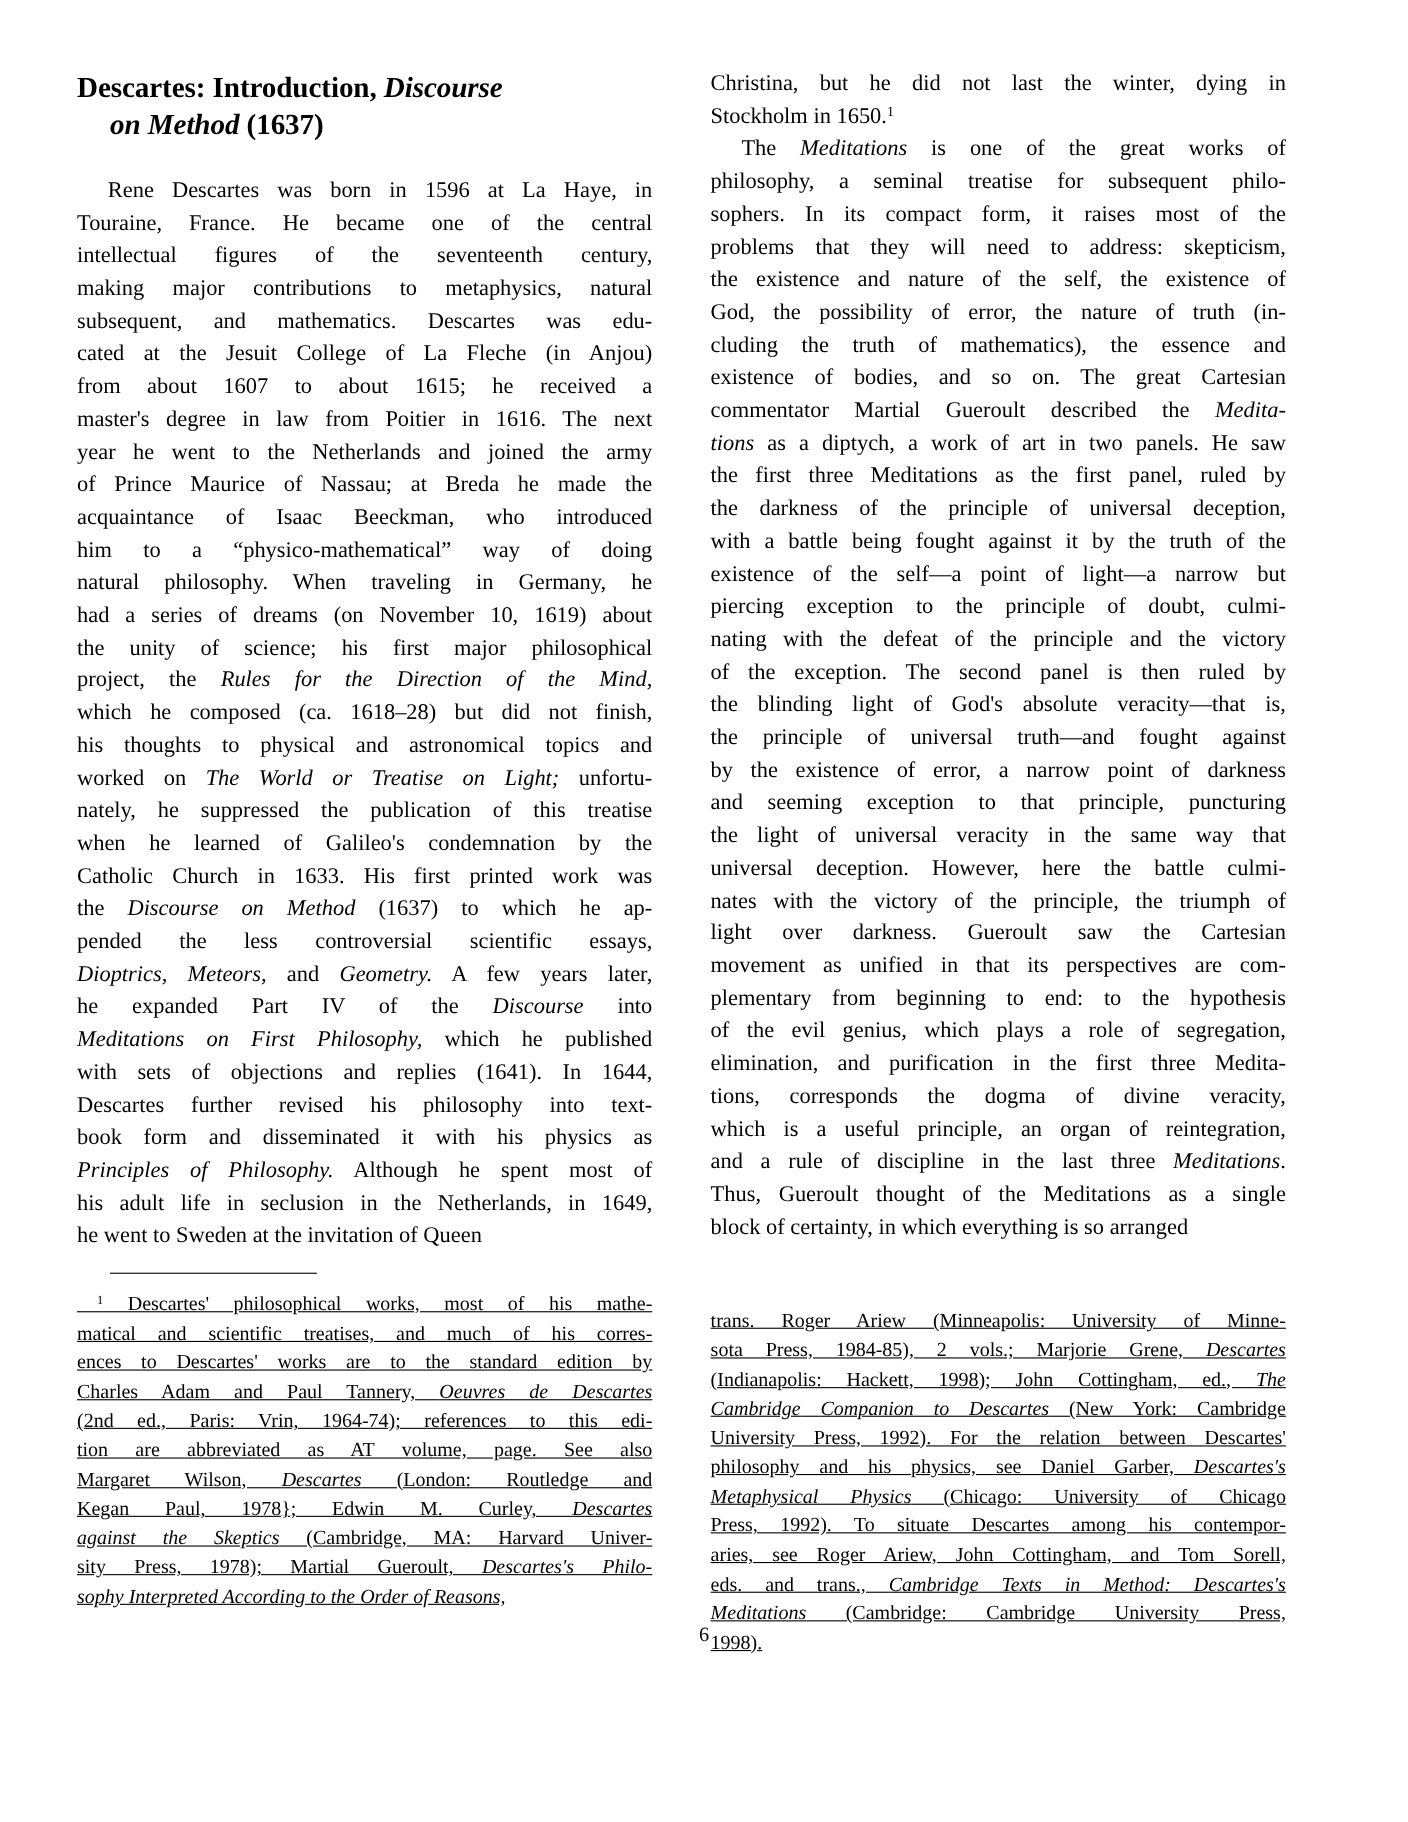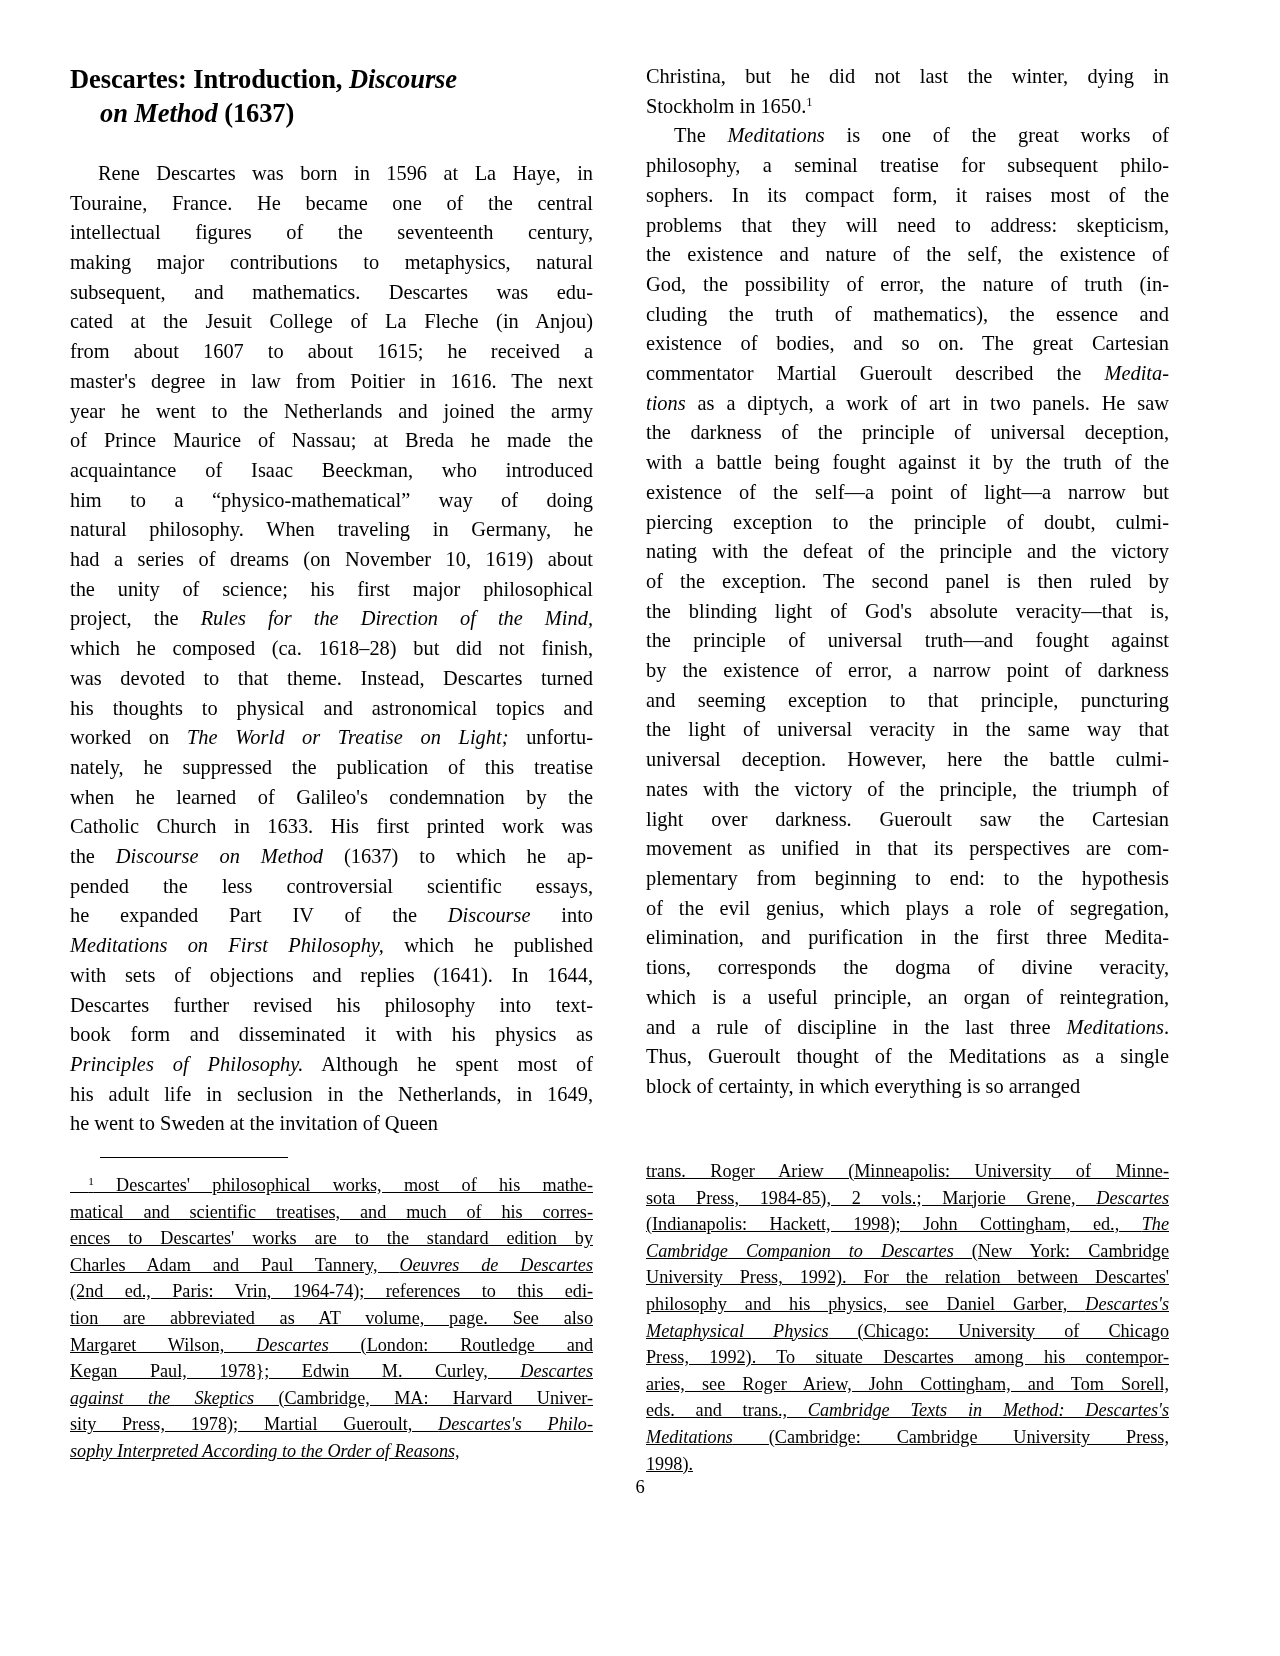"the first three Meditations as" span.ln { html: none -> <span>the first three Meditations as the first panel, ruled by</span> }
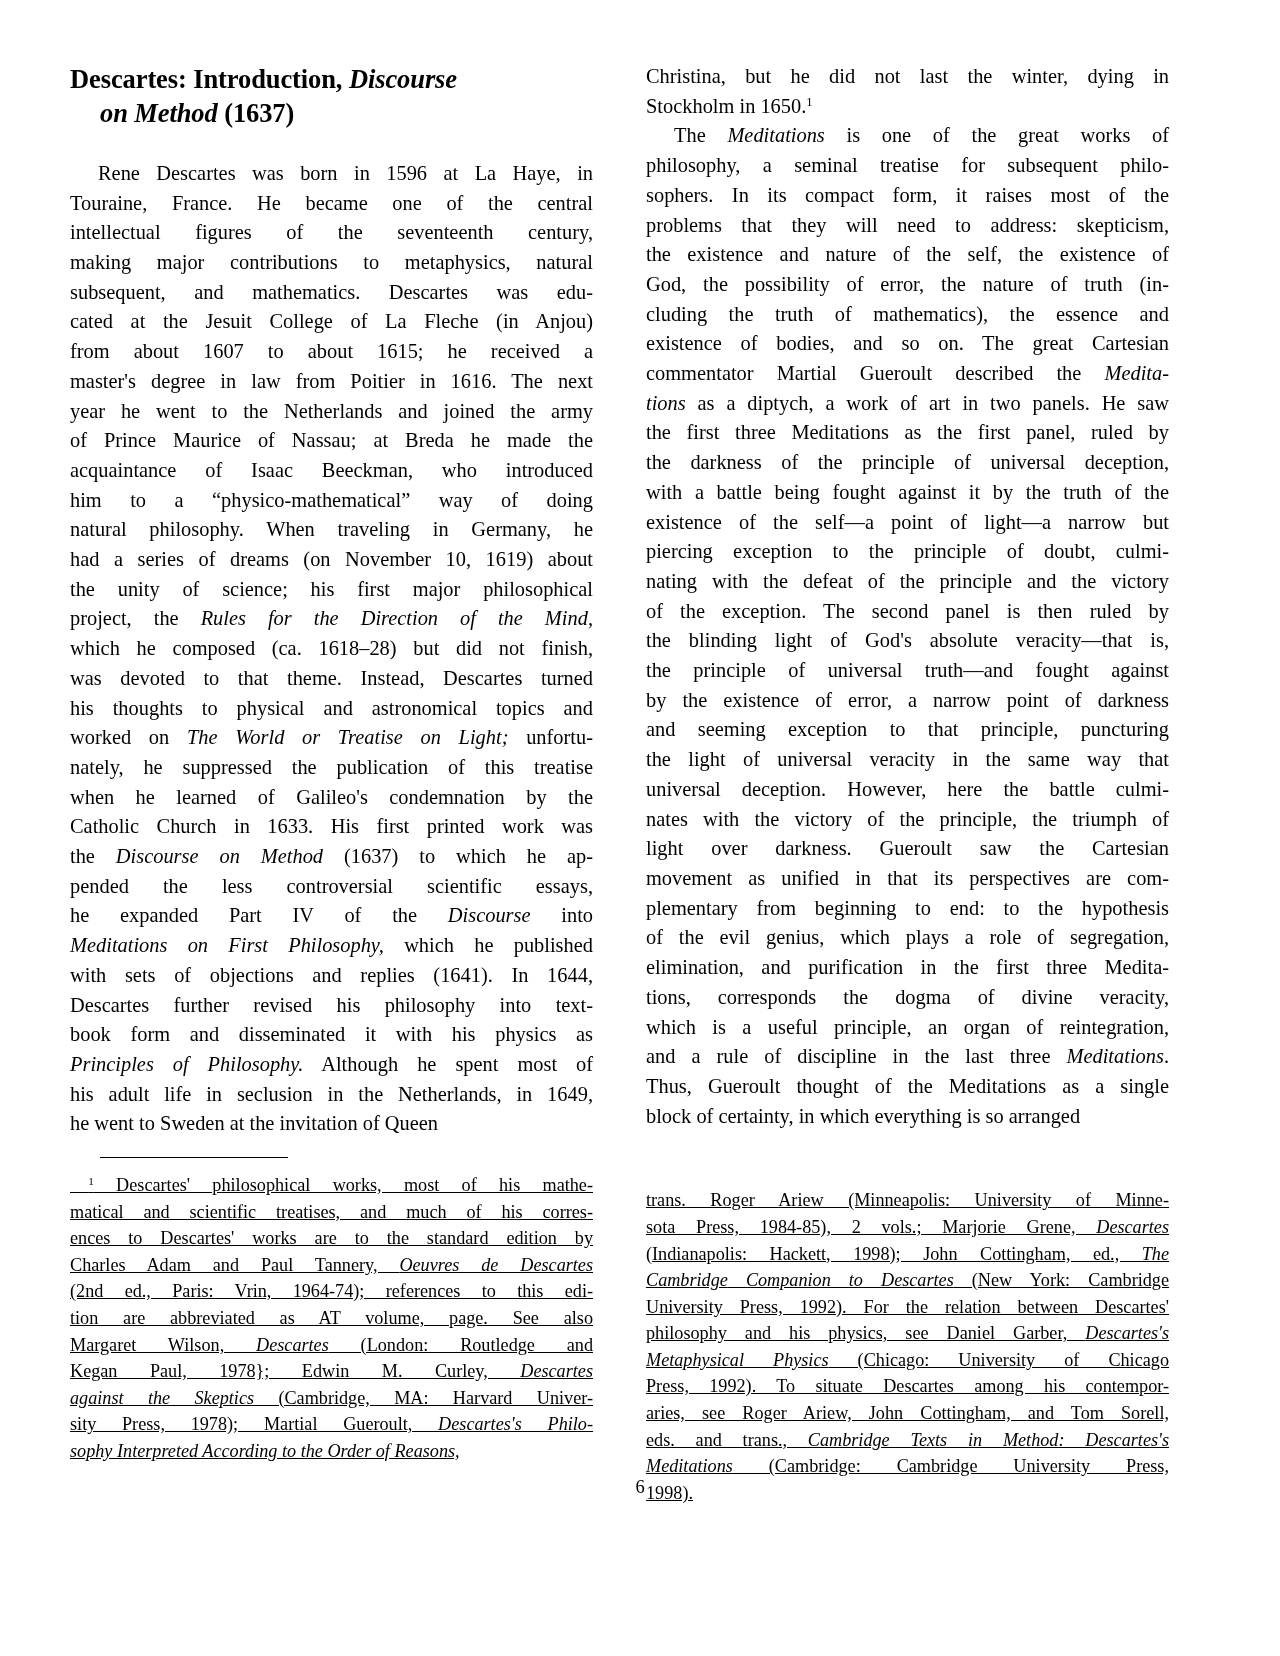"was devoted to that theme." span.ln { html: <span>was devoted to that theme. Instead, Descartes turned</span> -> none }
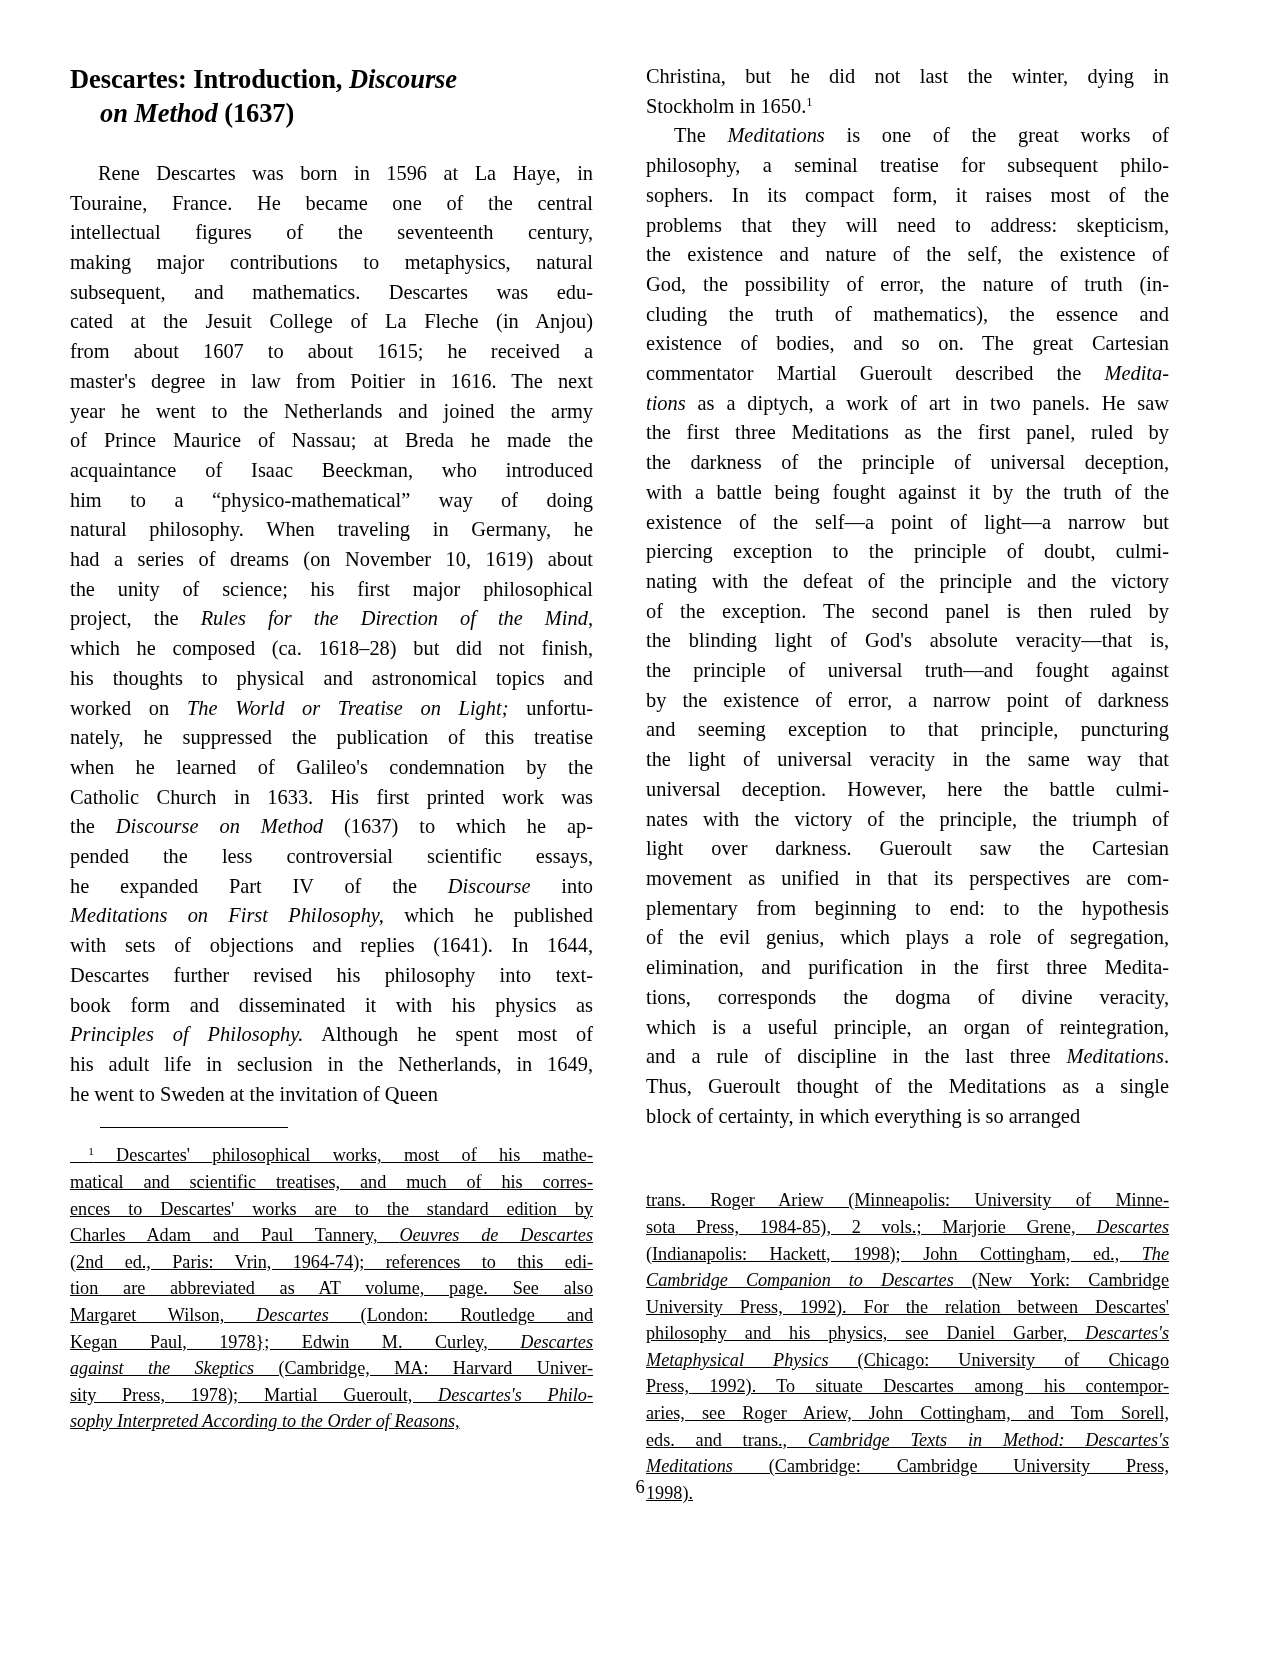"Dioptrics, Meteors, and Geometry. A" span.ln { html: none -> <span><i>Dioptrics, Meteors,</i> and <i>Geometry.</i> A few years later,</span> }
